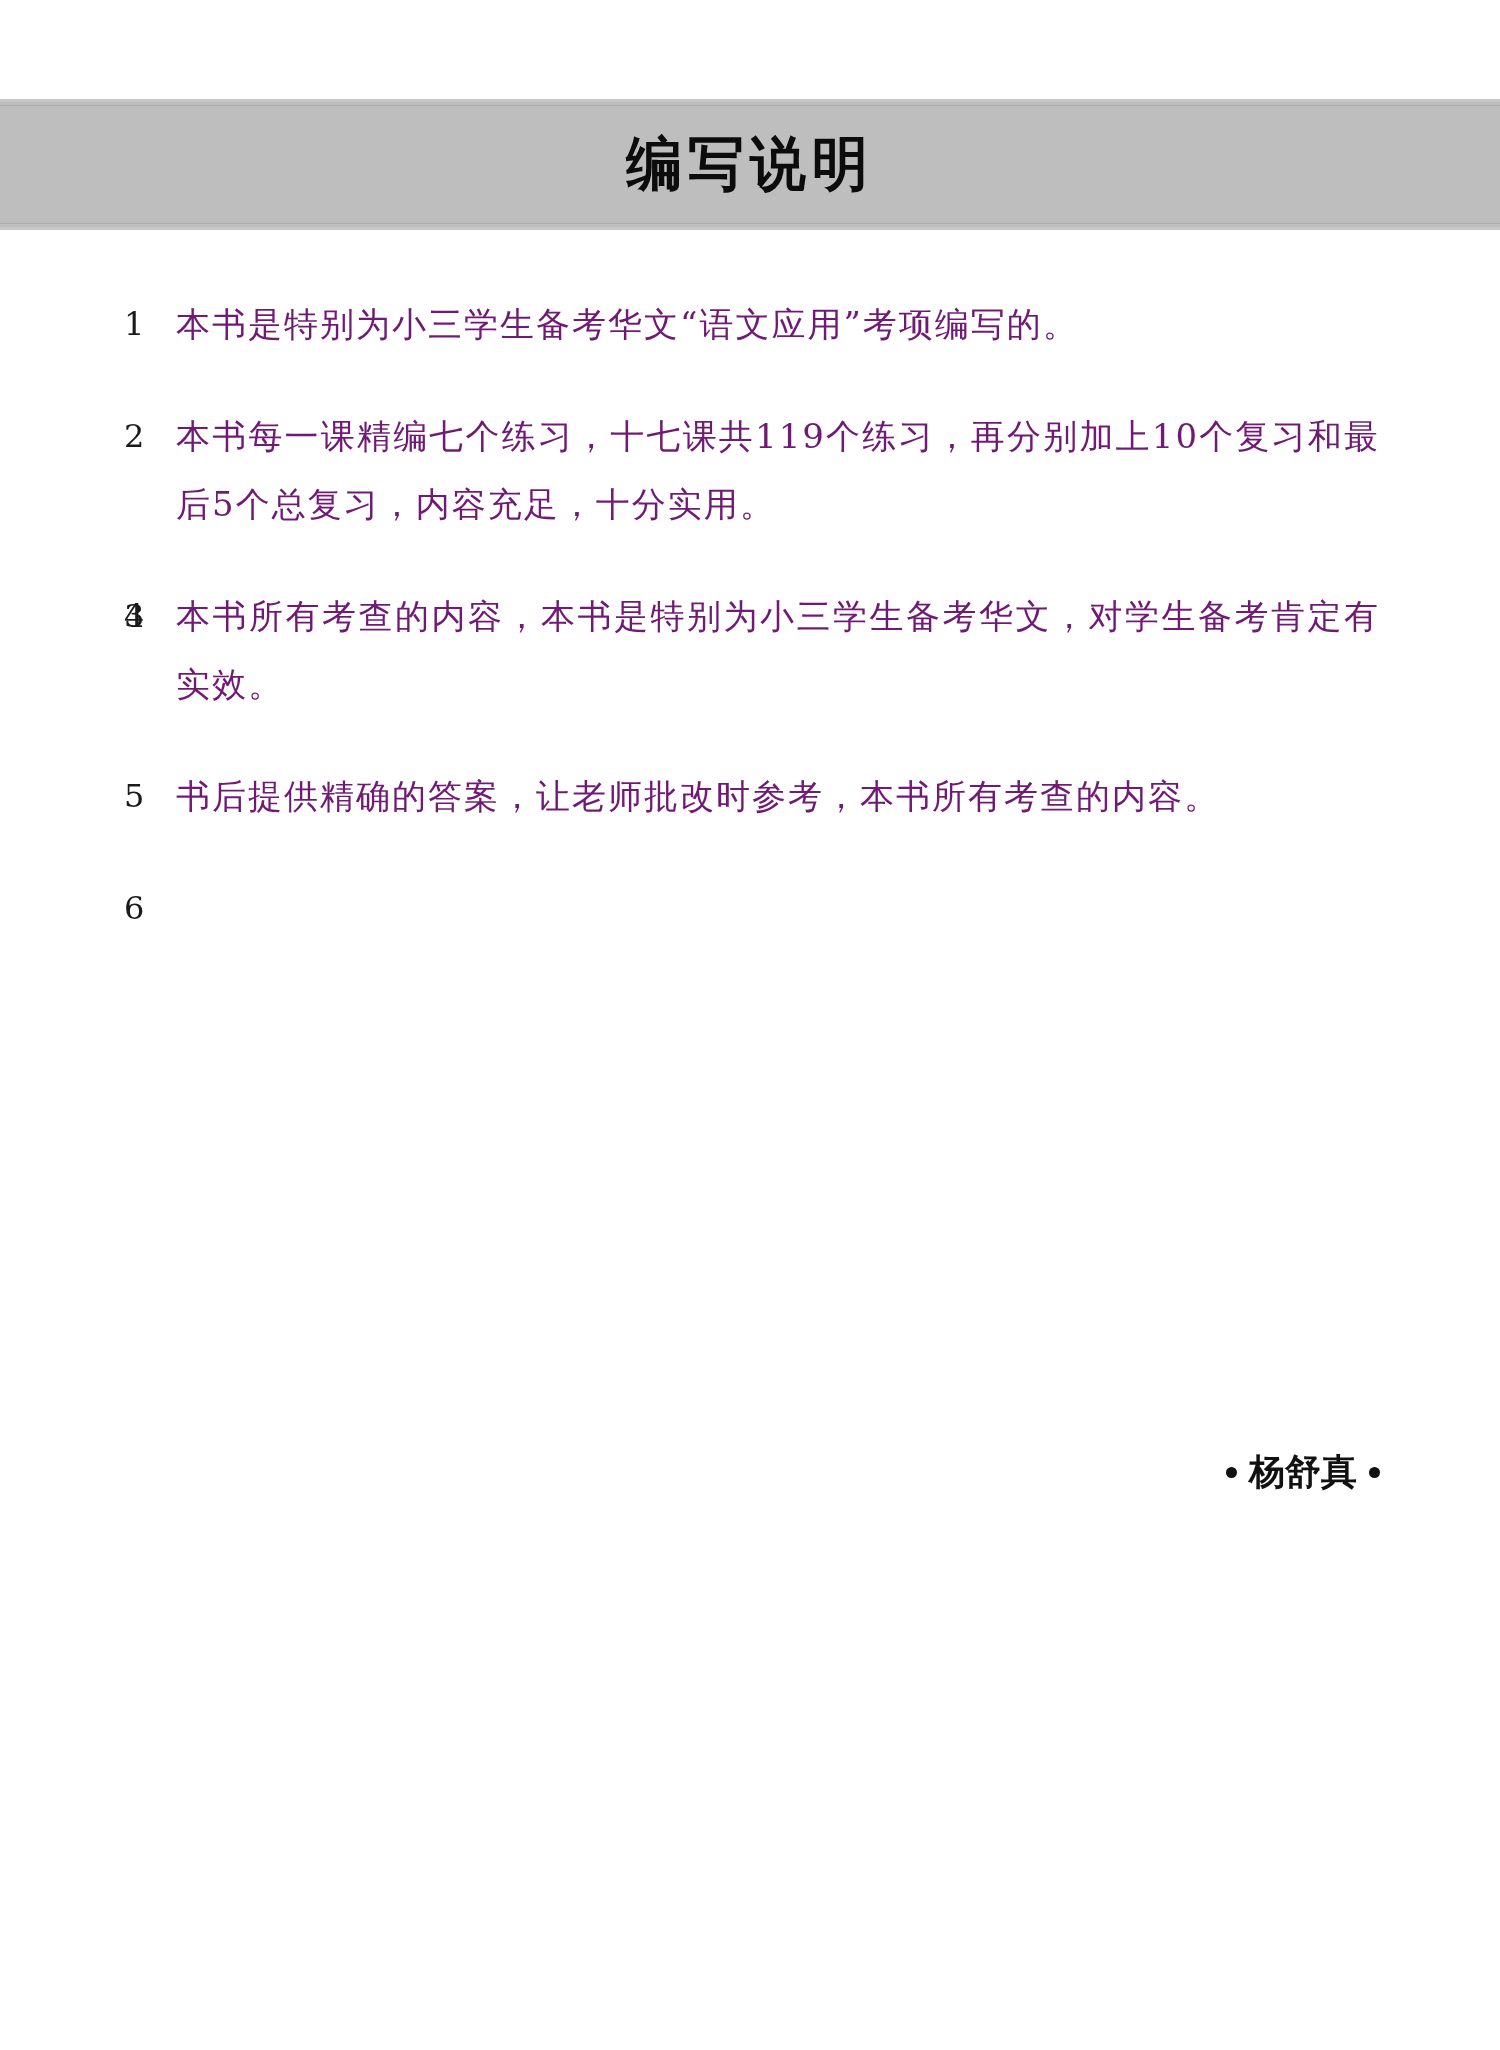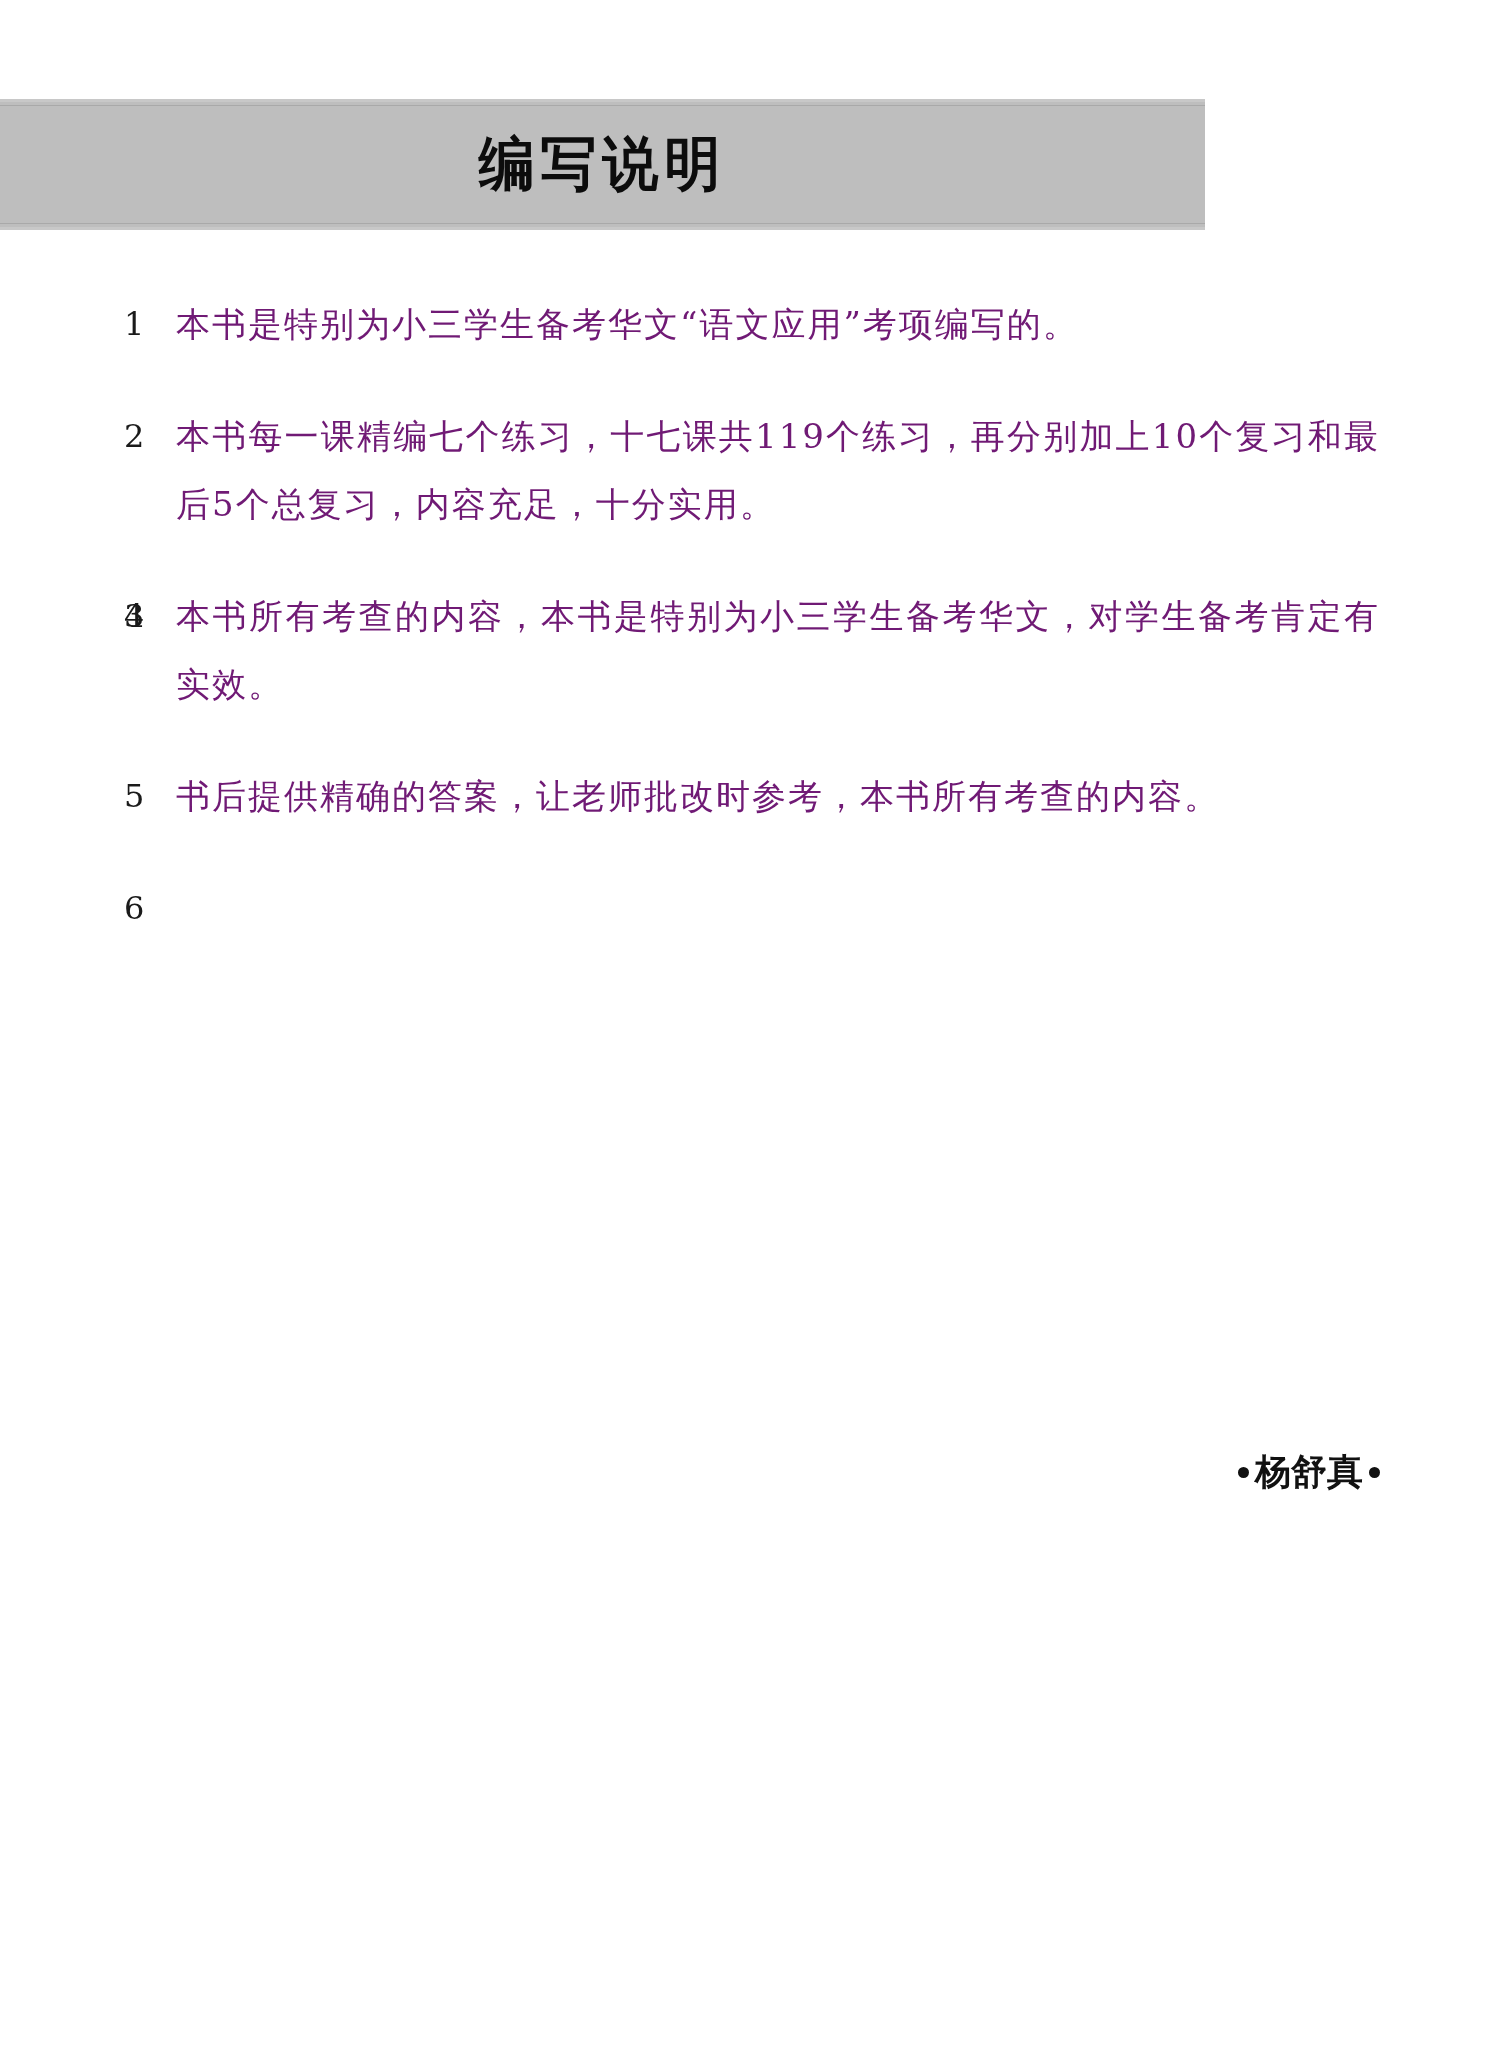"编写说明" .header-band { width: 1205px -> 1500px }
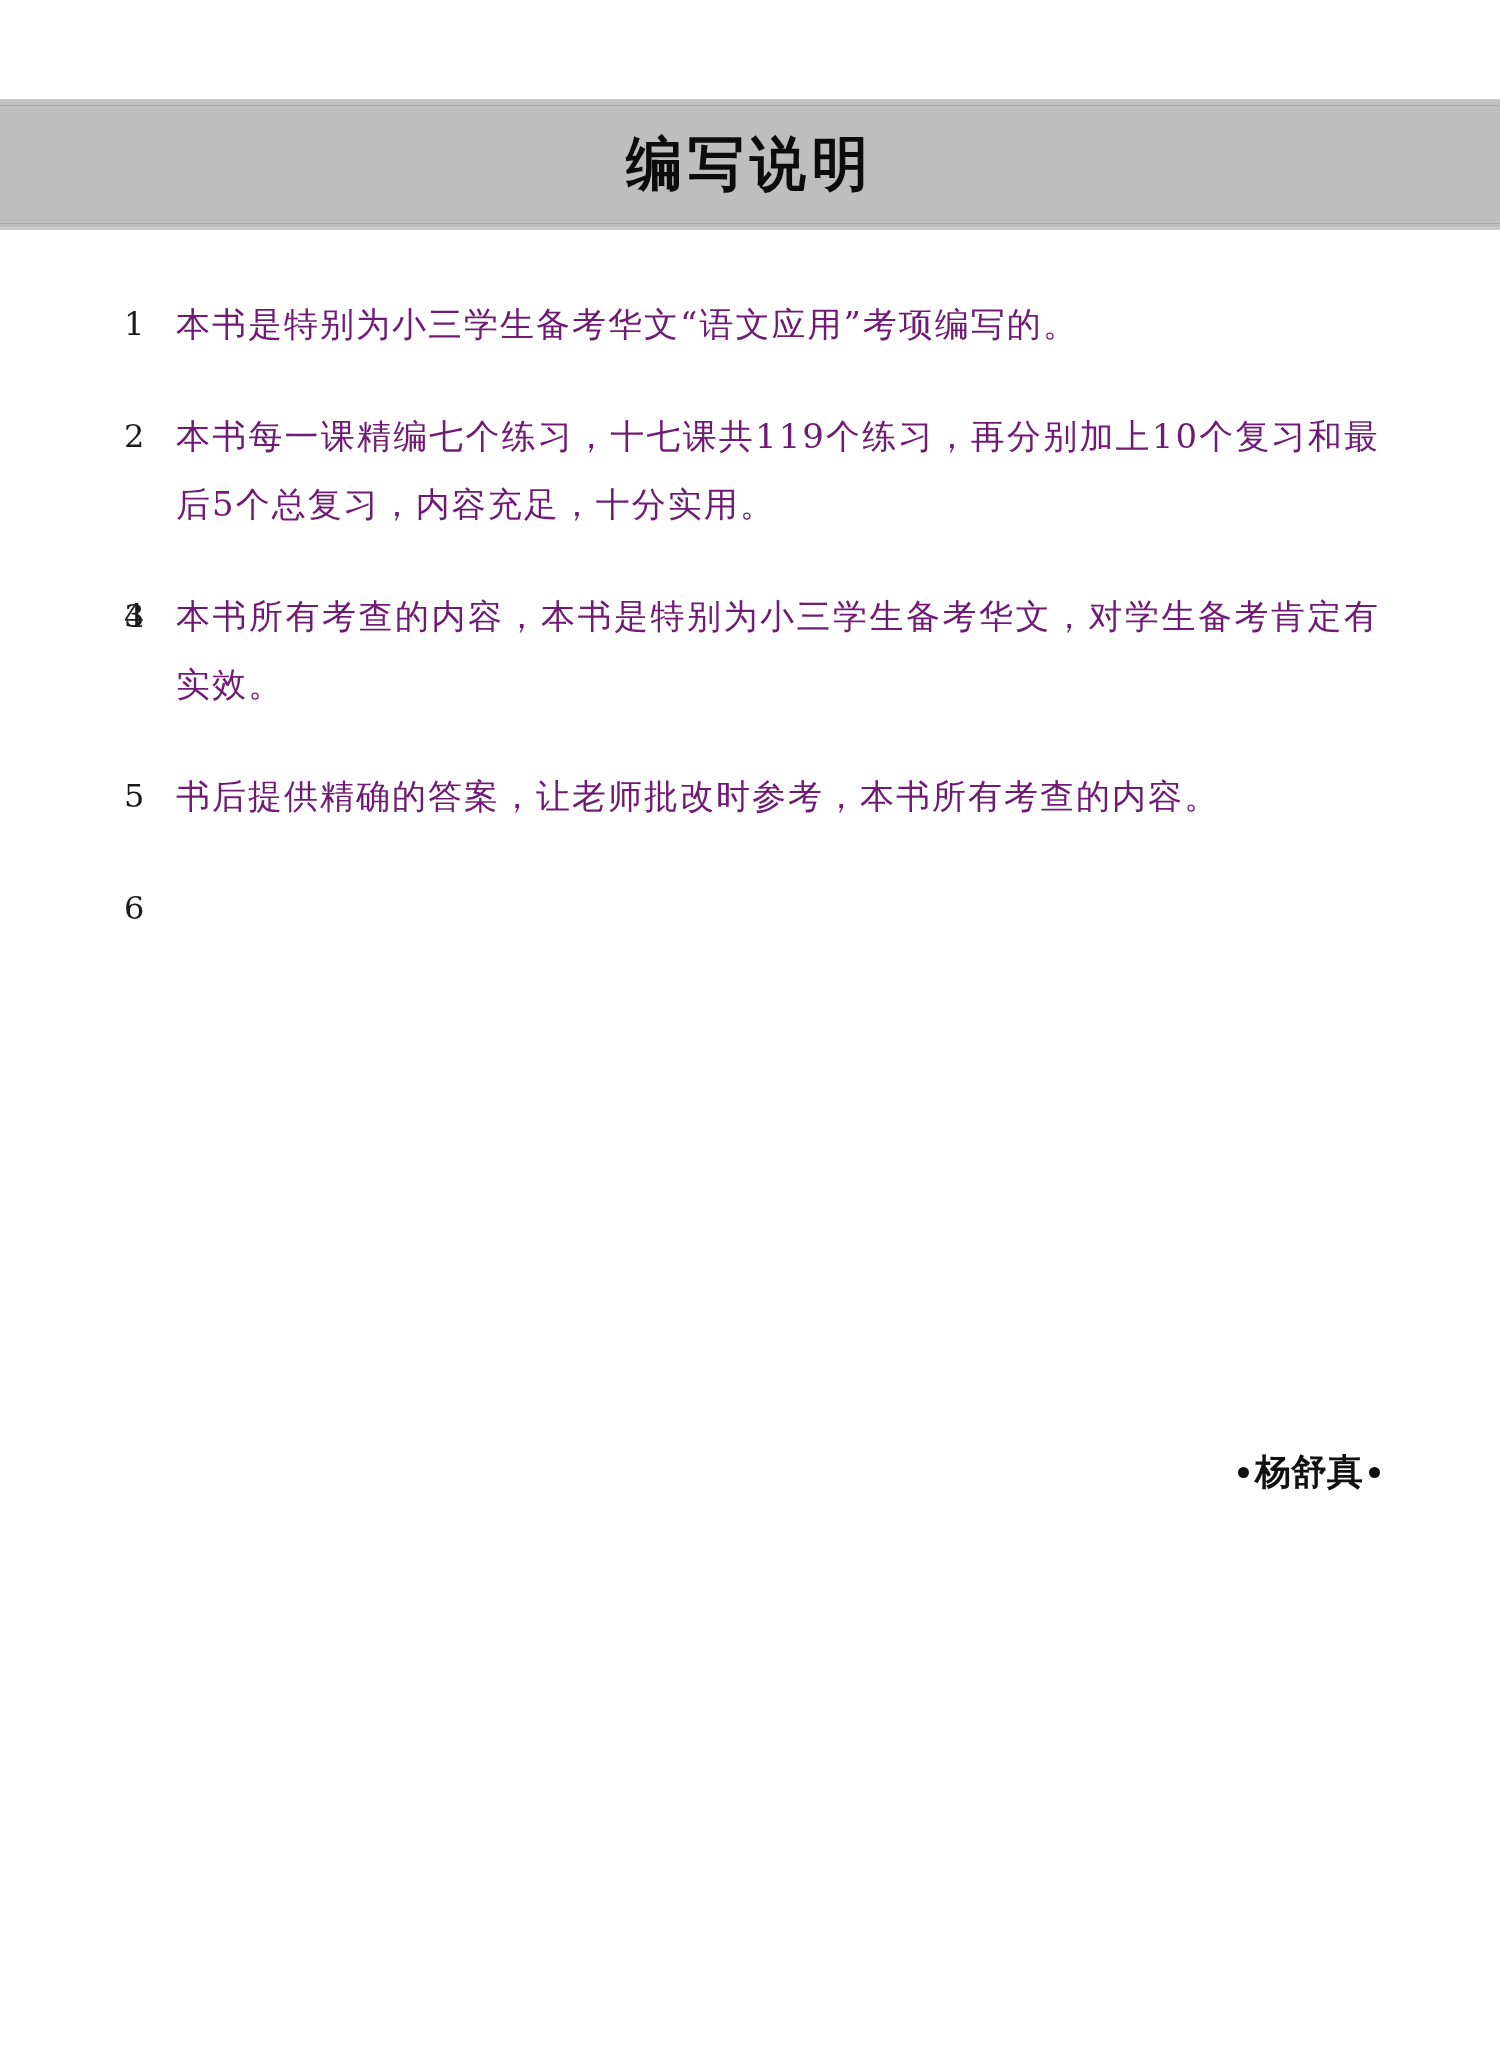"杨舒真" .signature { gap: 6px -> 12px }
